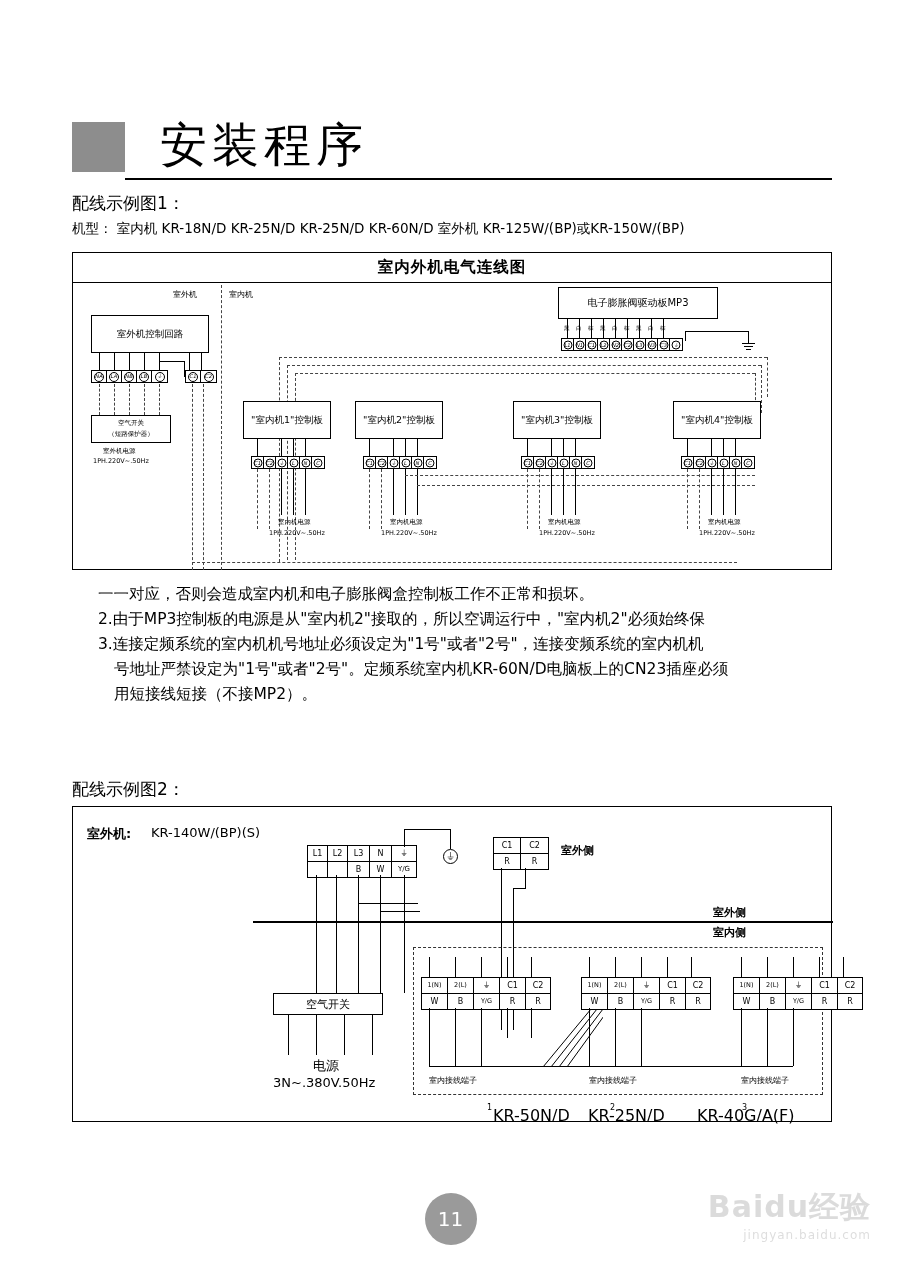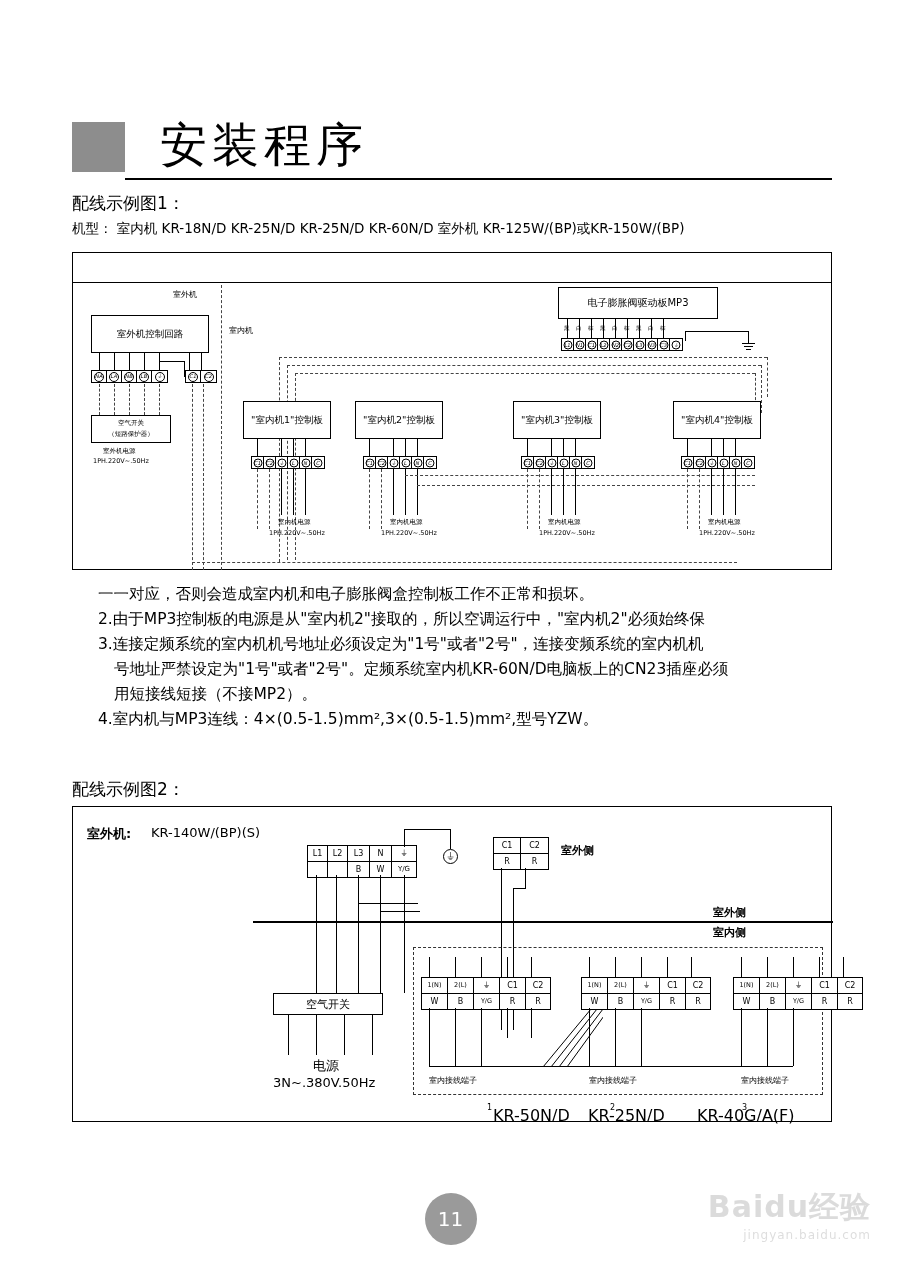"室内外机电气连线图" div.fig1-title { html: none -> <div>室内外机电气连线图</div> }
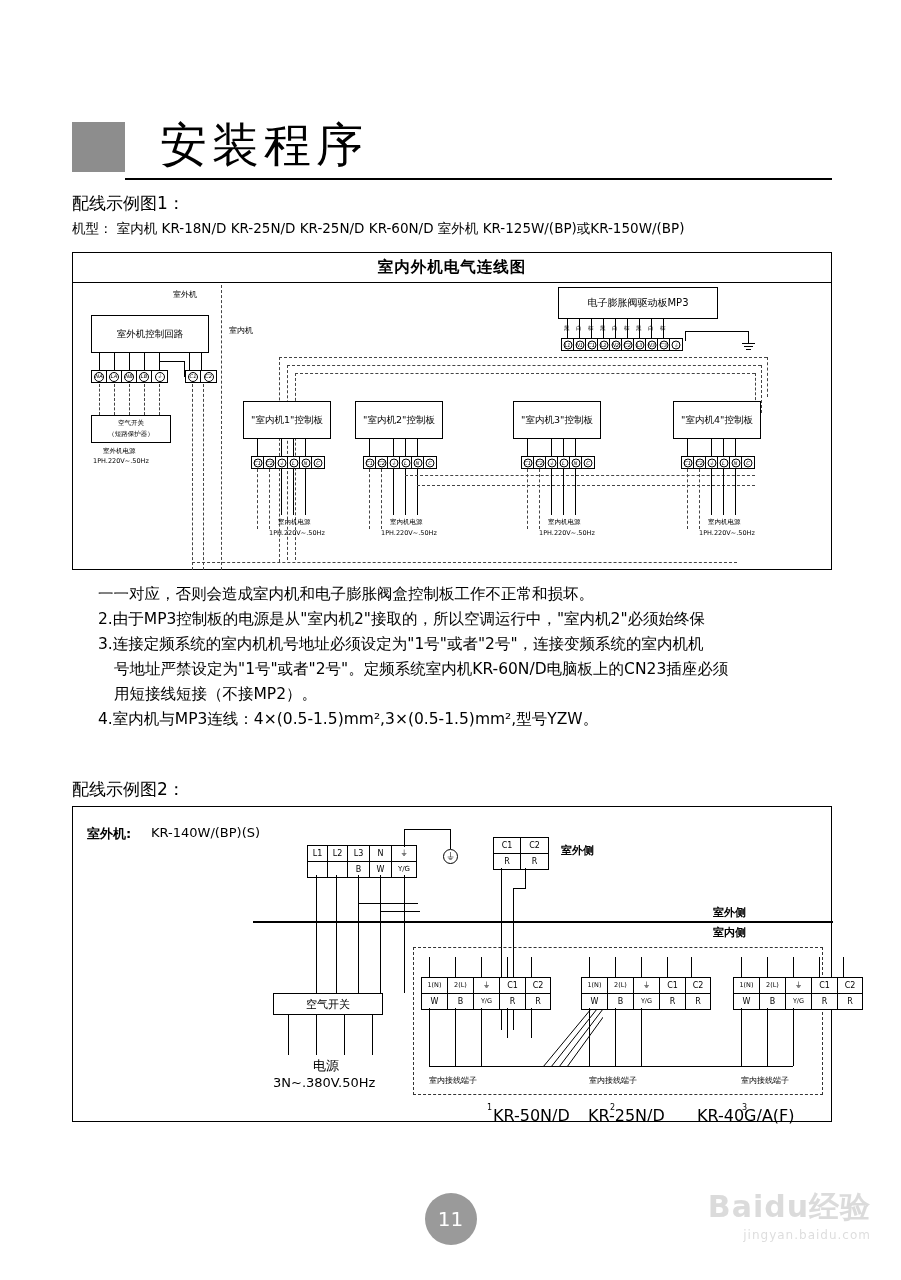"室内机" div.t { margin-top: 36px -> none }
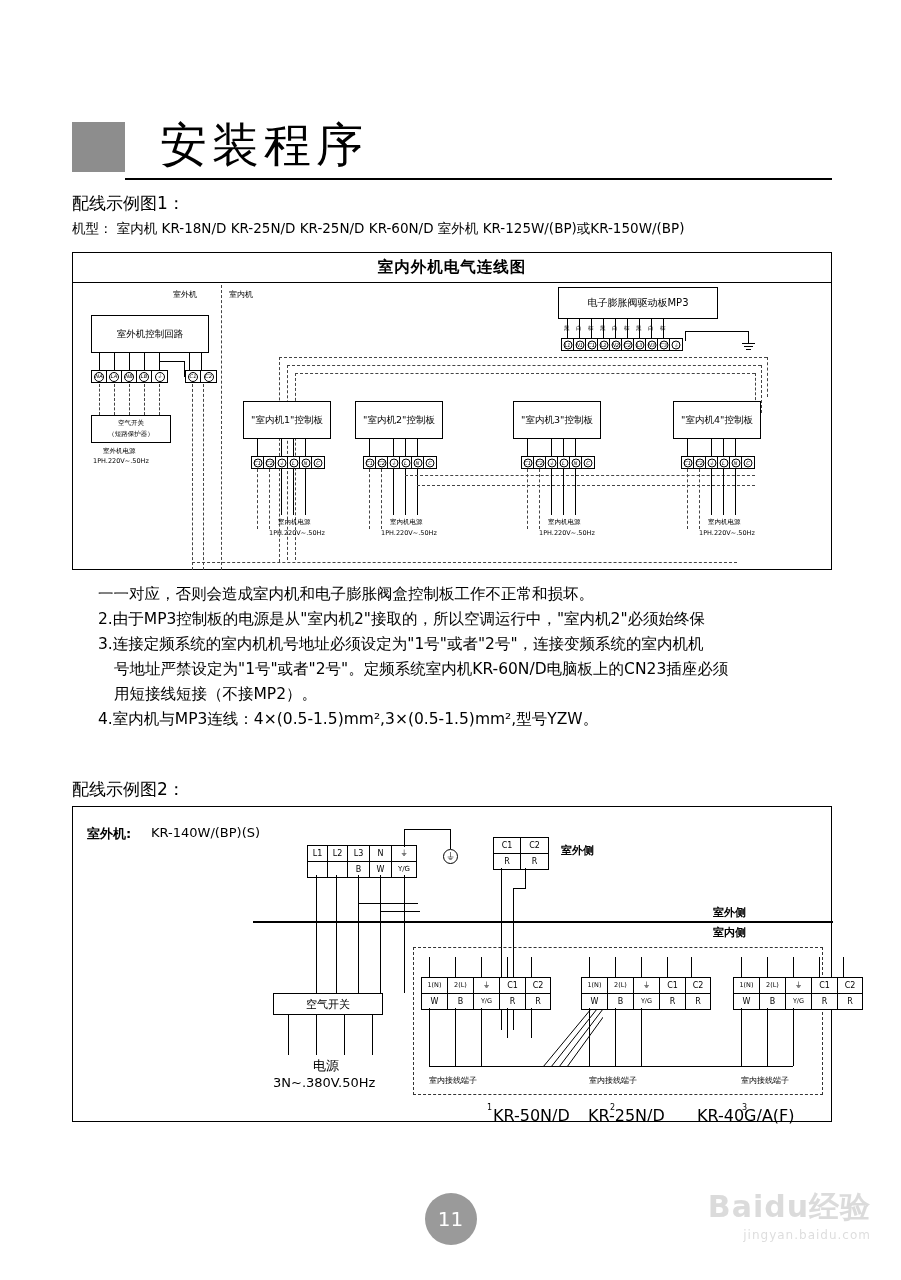"4.室内机与MP3连线：4×(0.5-1.5)mm²,3×(0.5-1.5)mm" div.row { html: <div><span>4.室内机与MP3连线：4×(0.5-1.5)mm²,3×(0.5-1.5)mm²,型号YZW。</span></div> -> none }
